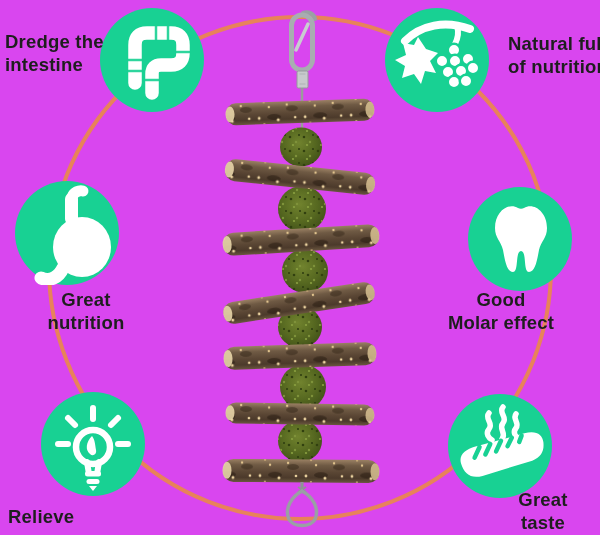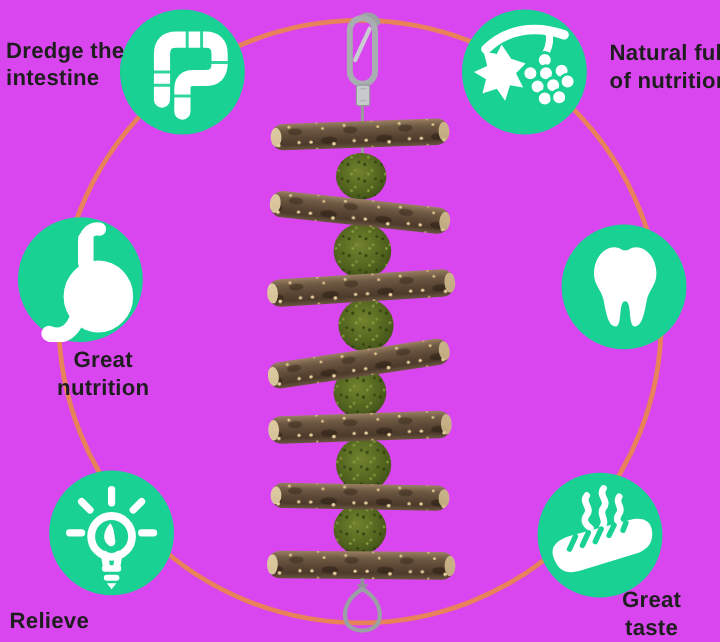"Good" div.feat-label { html: none -> <div> <div>Good</div> <div>Molar effect</div> </div> }
